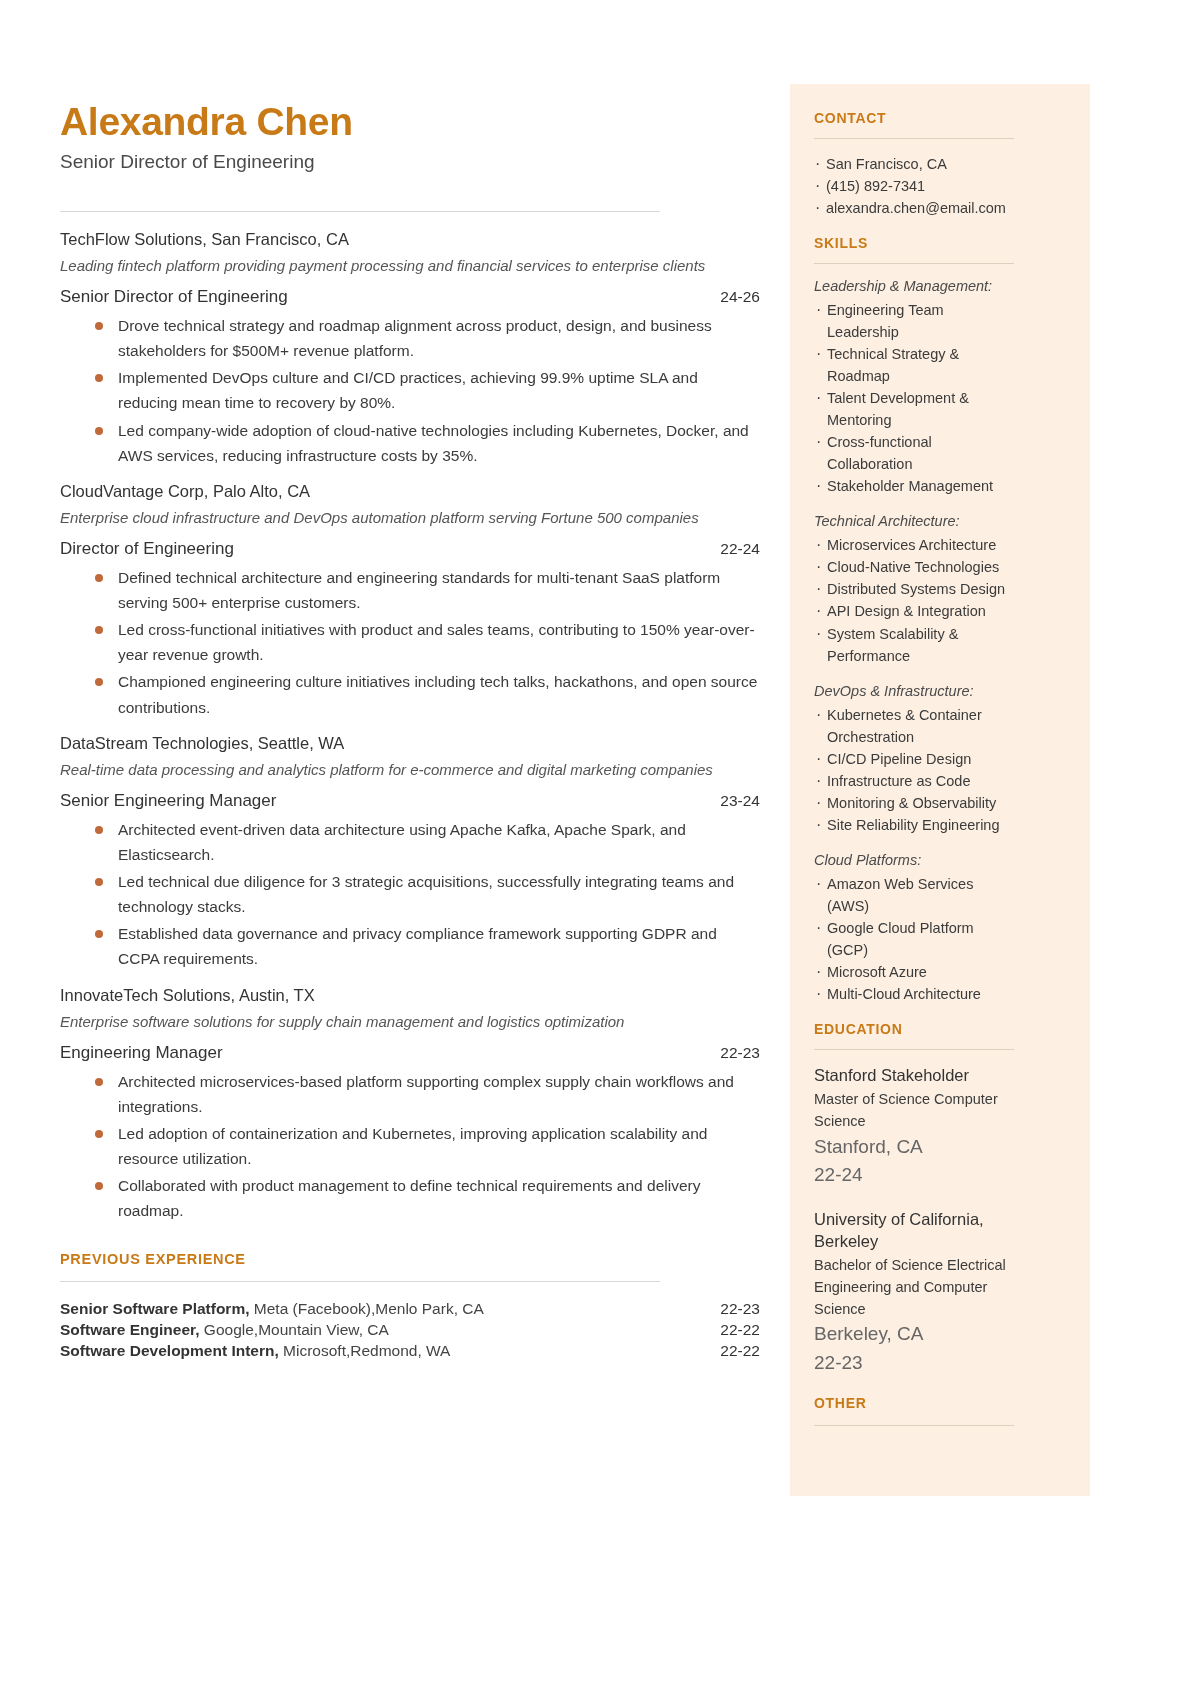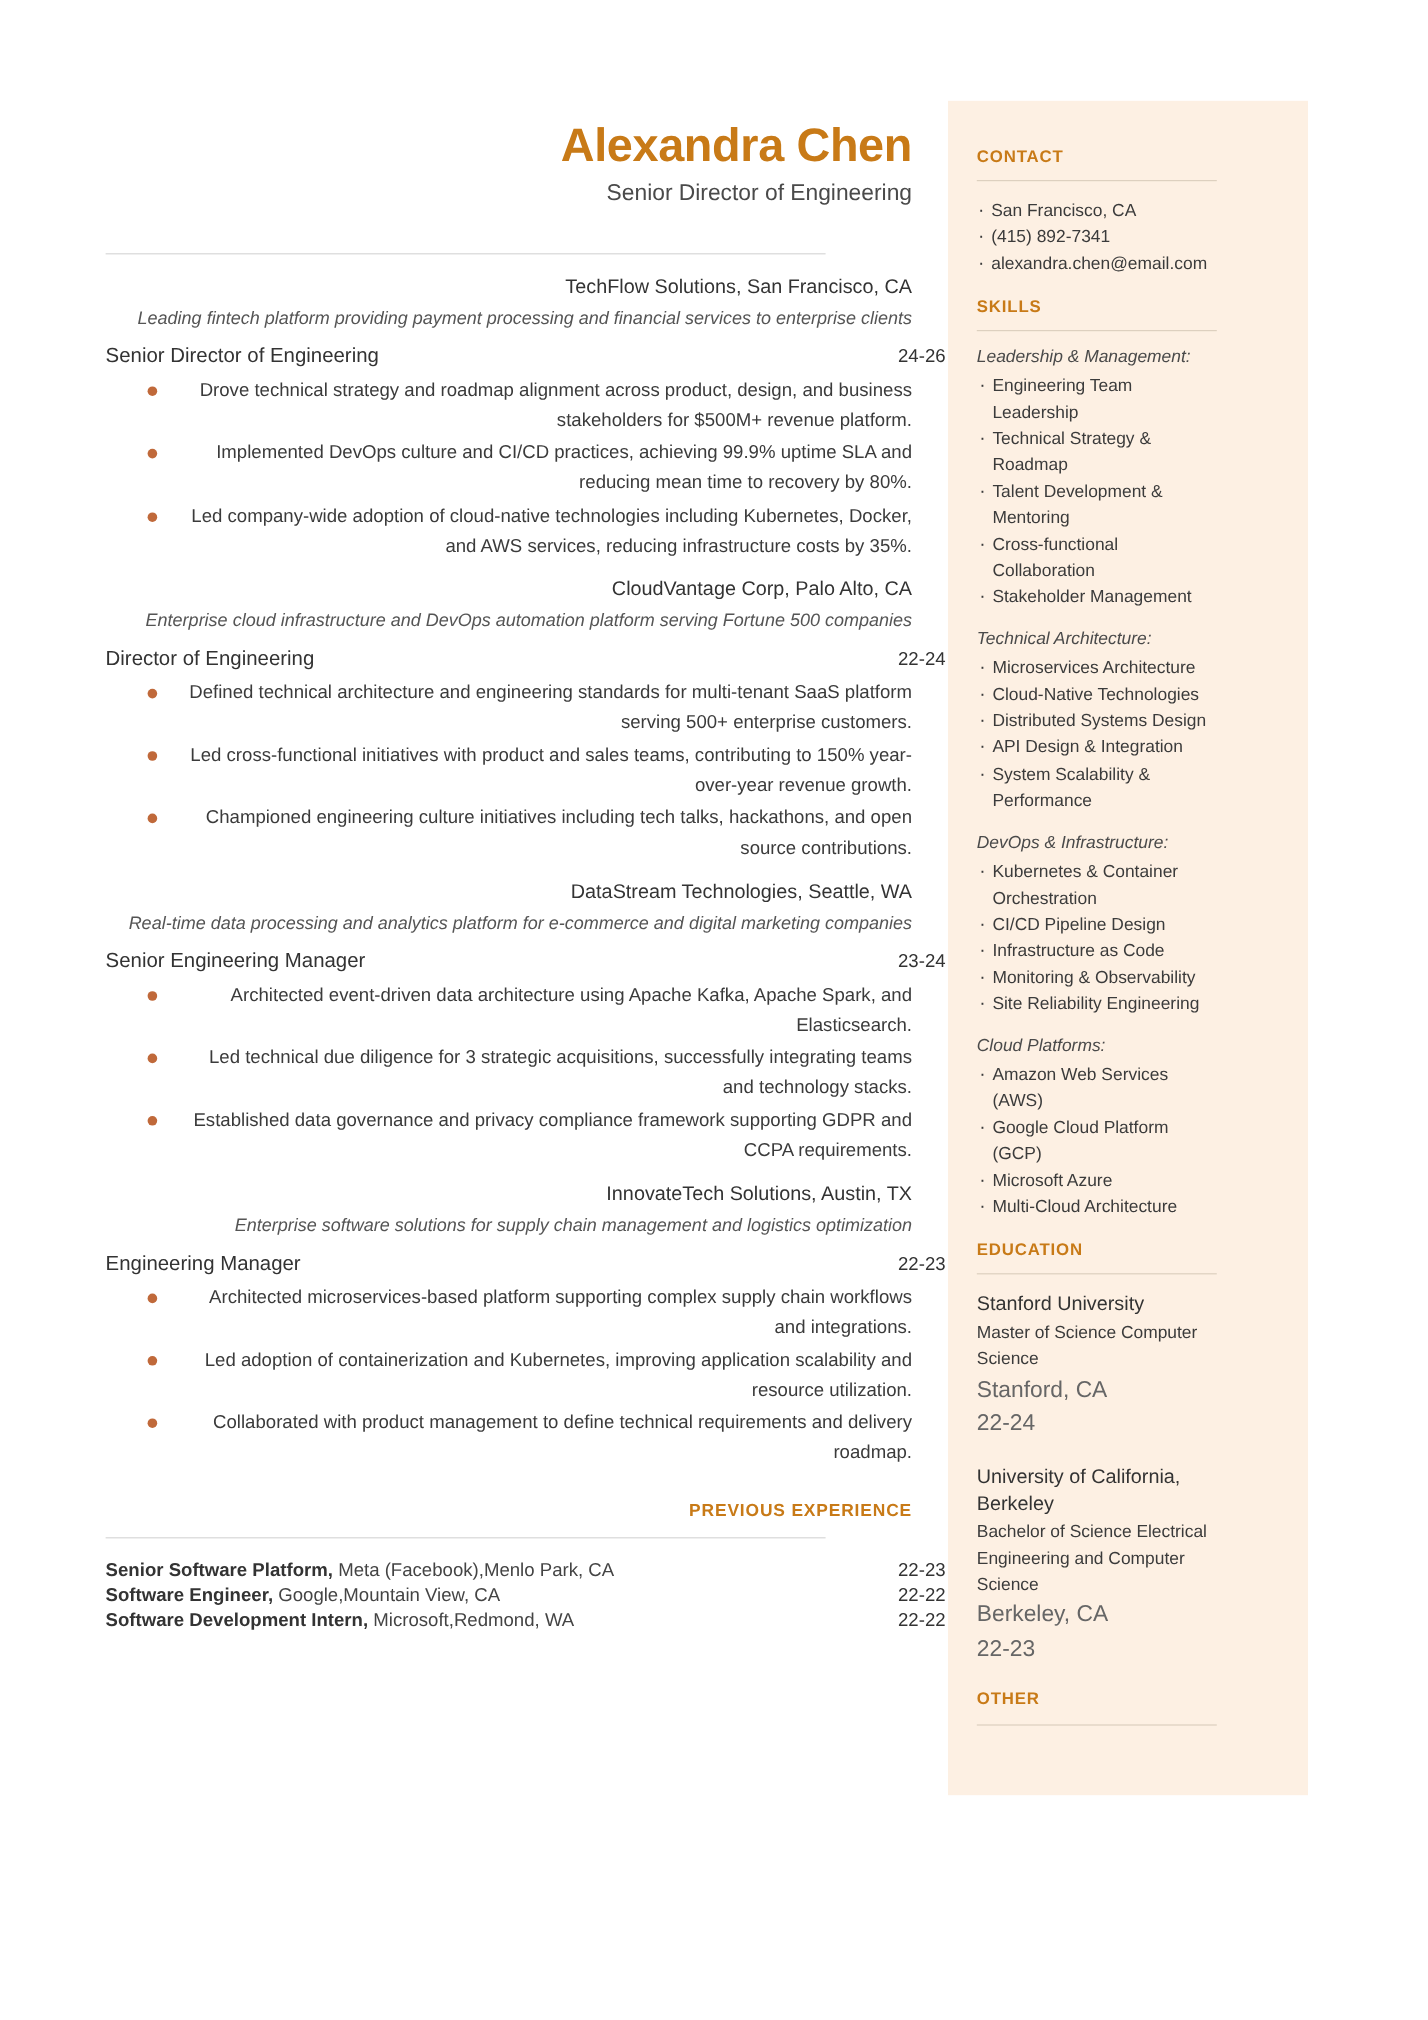"Alexandra Chen" .main { padding: 100px 30px 0 88px -> 100px 30px 0 60px; text-align: right -> none }
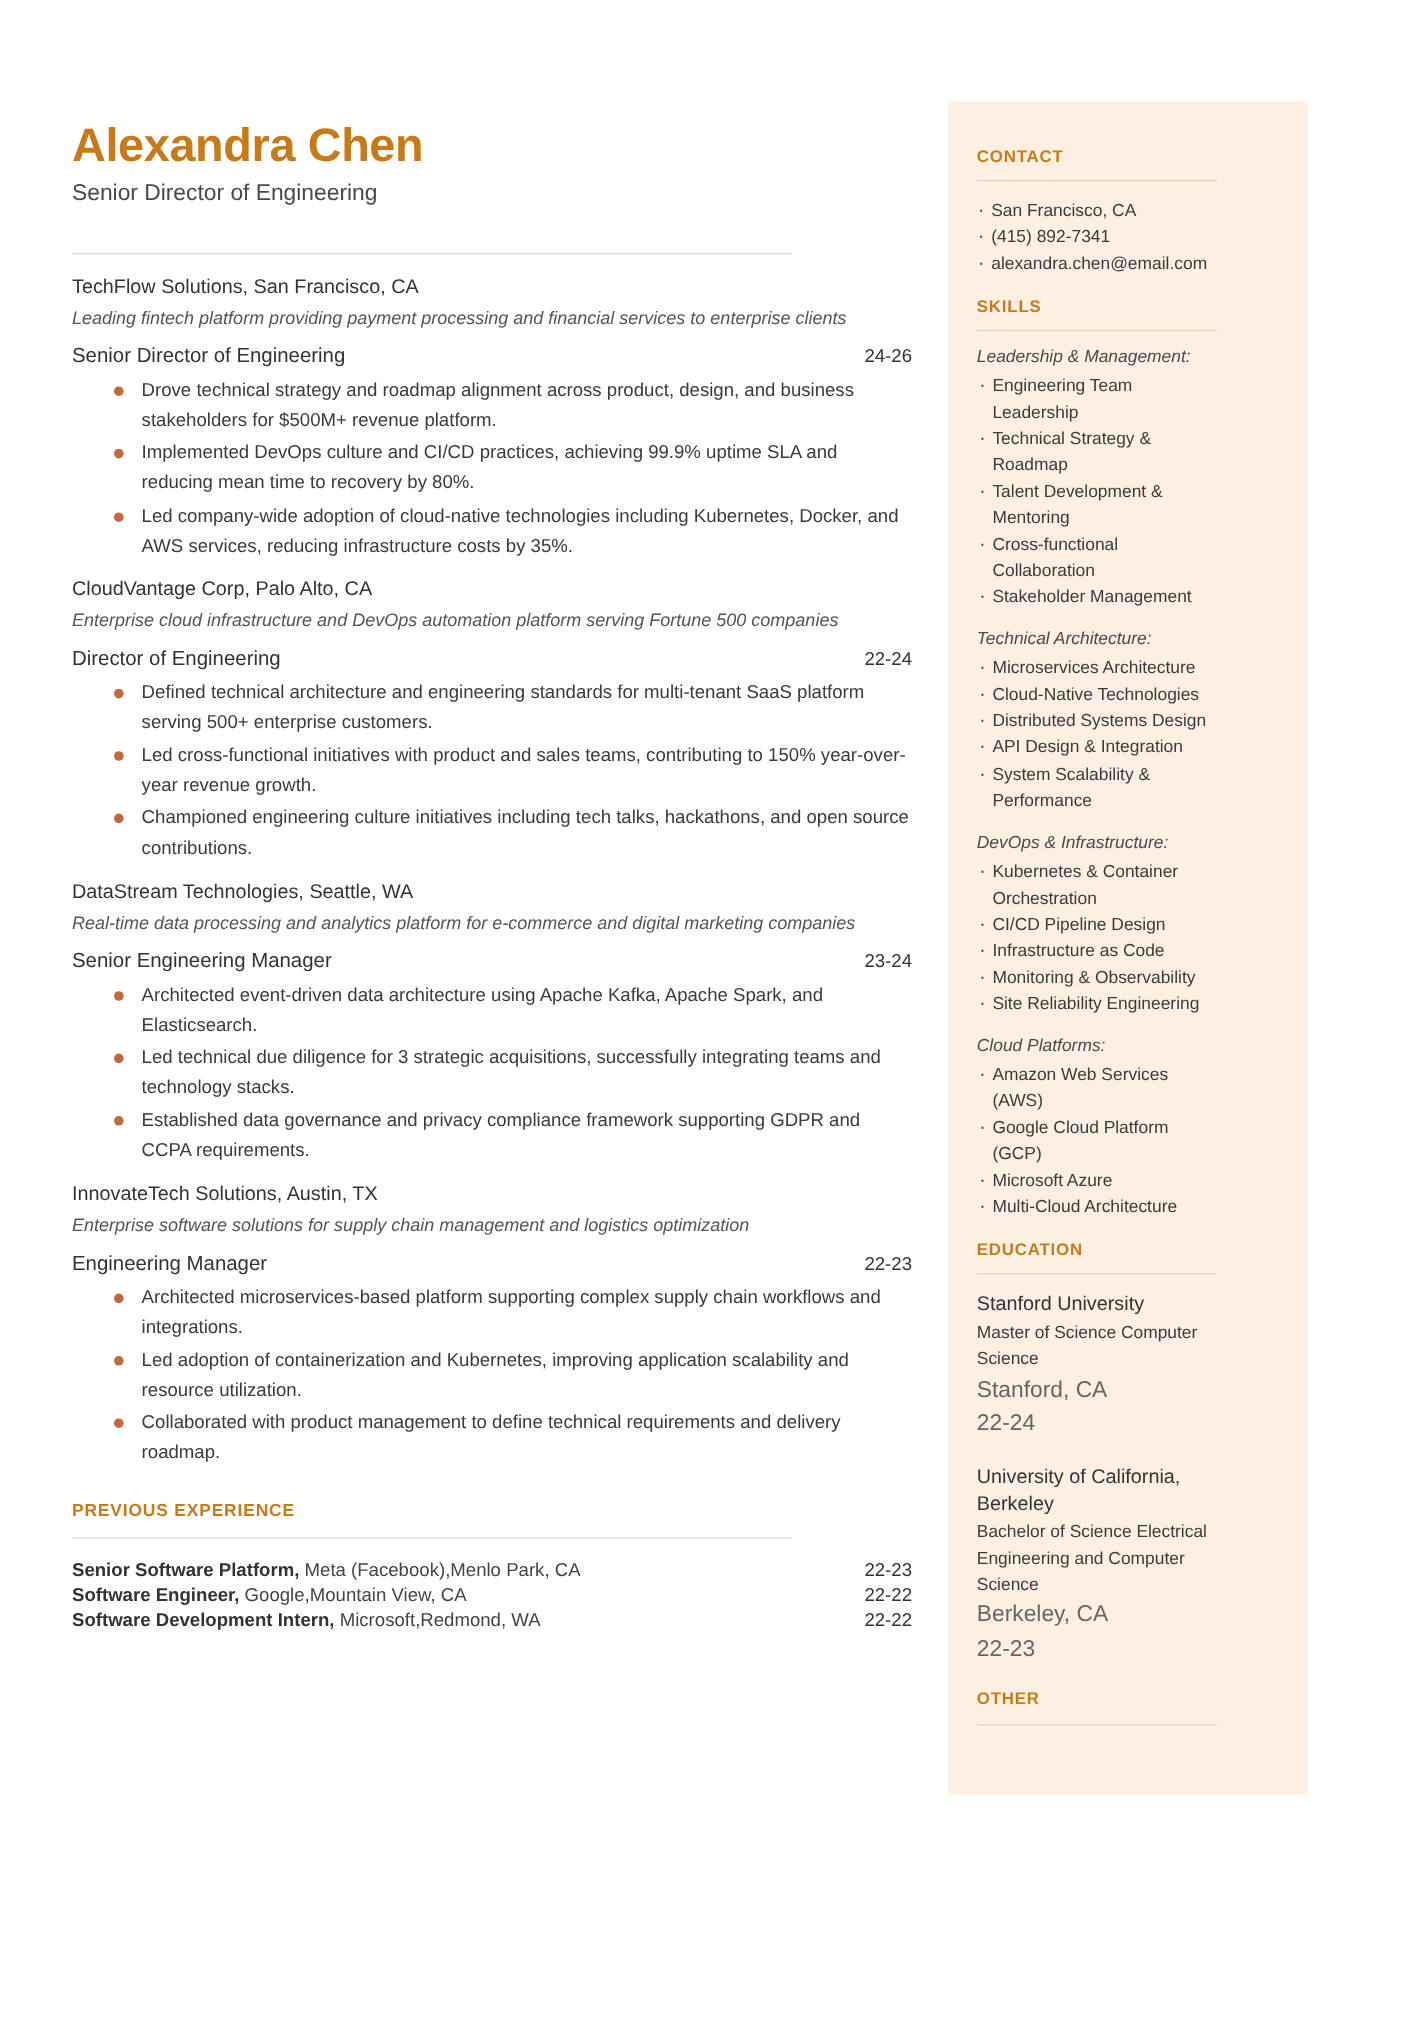"CONTACT" .sidebar { padding: 38px 24px 0 24px -> 26px 24px 0 24px }
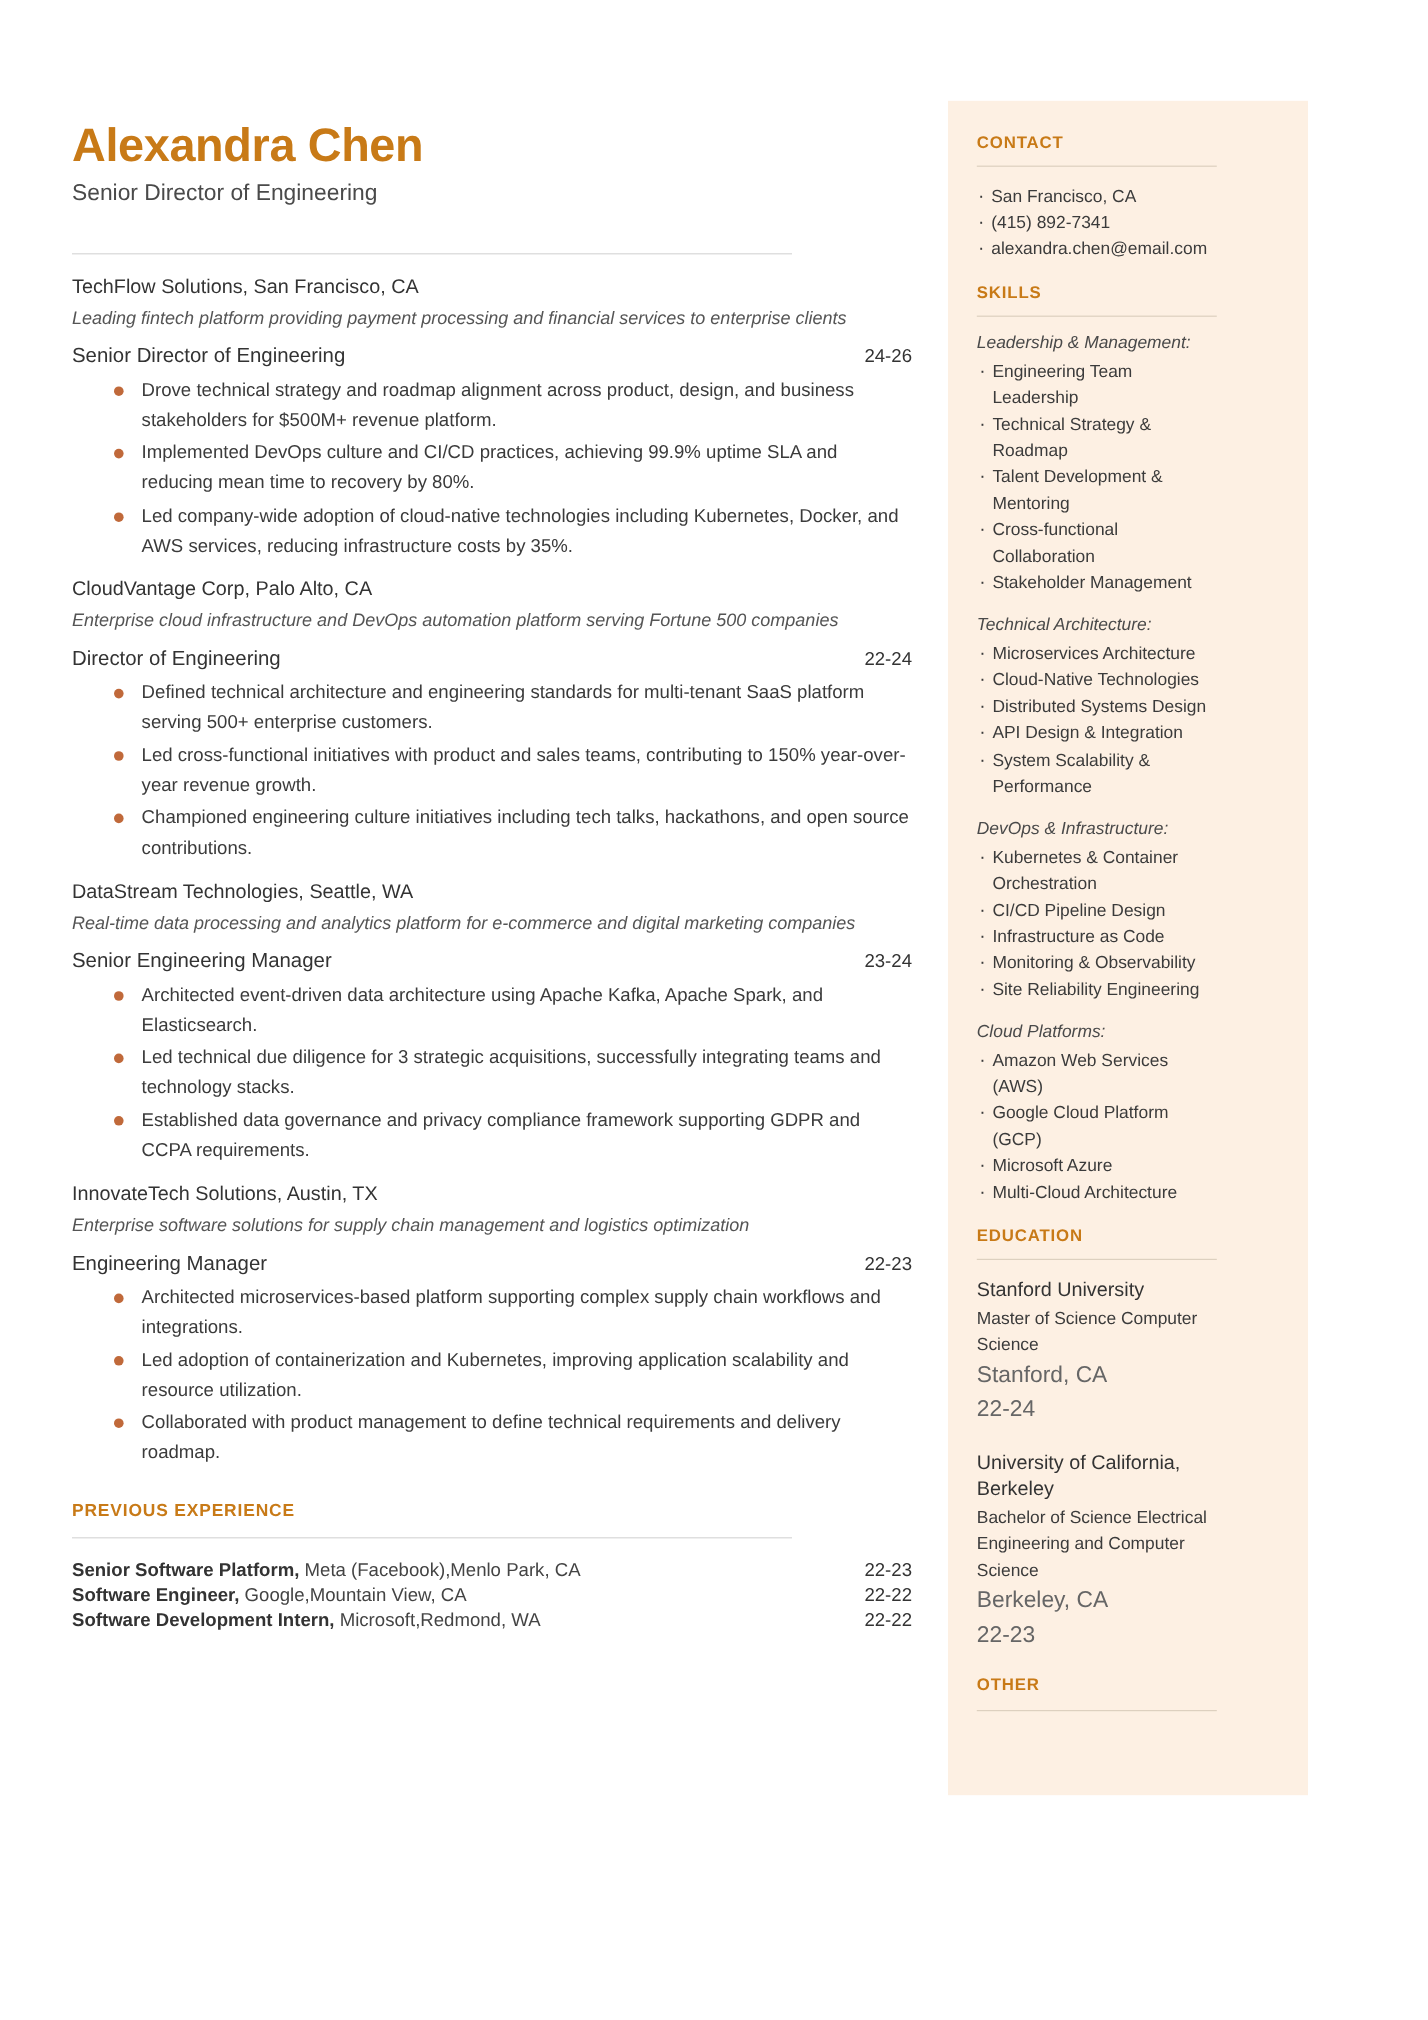"Stanford University" div.edu-school { text: University -> Stakeholder }
